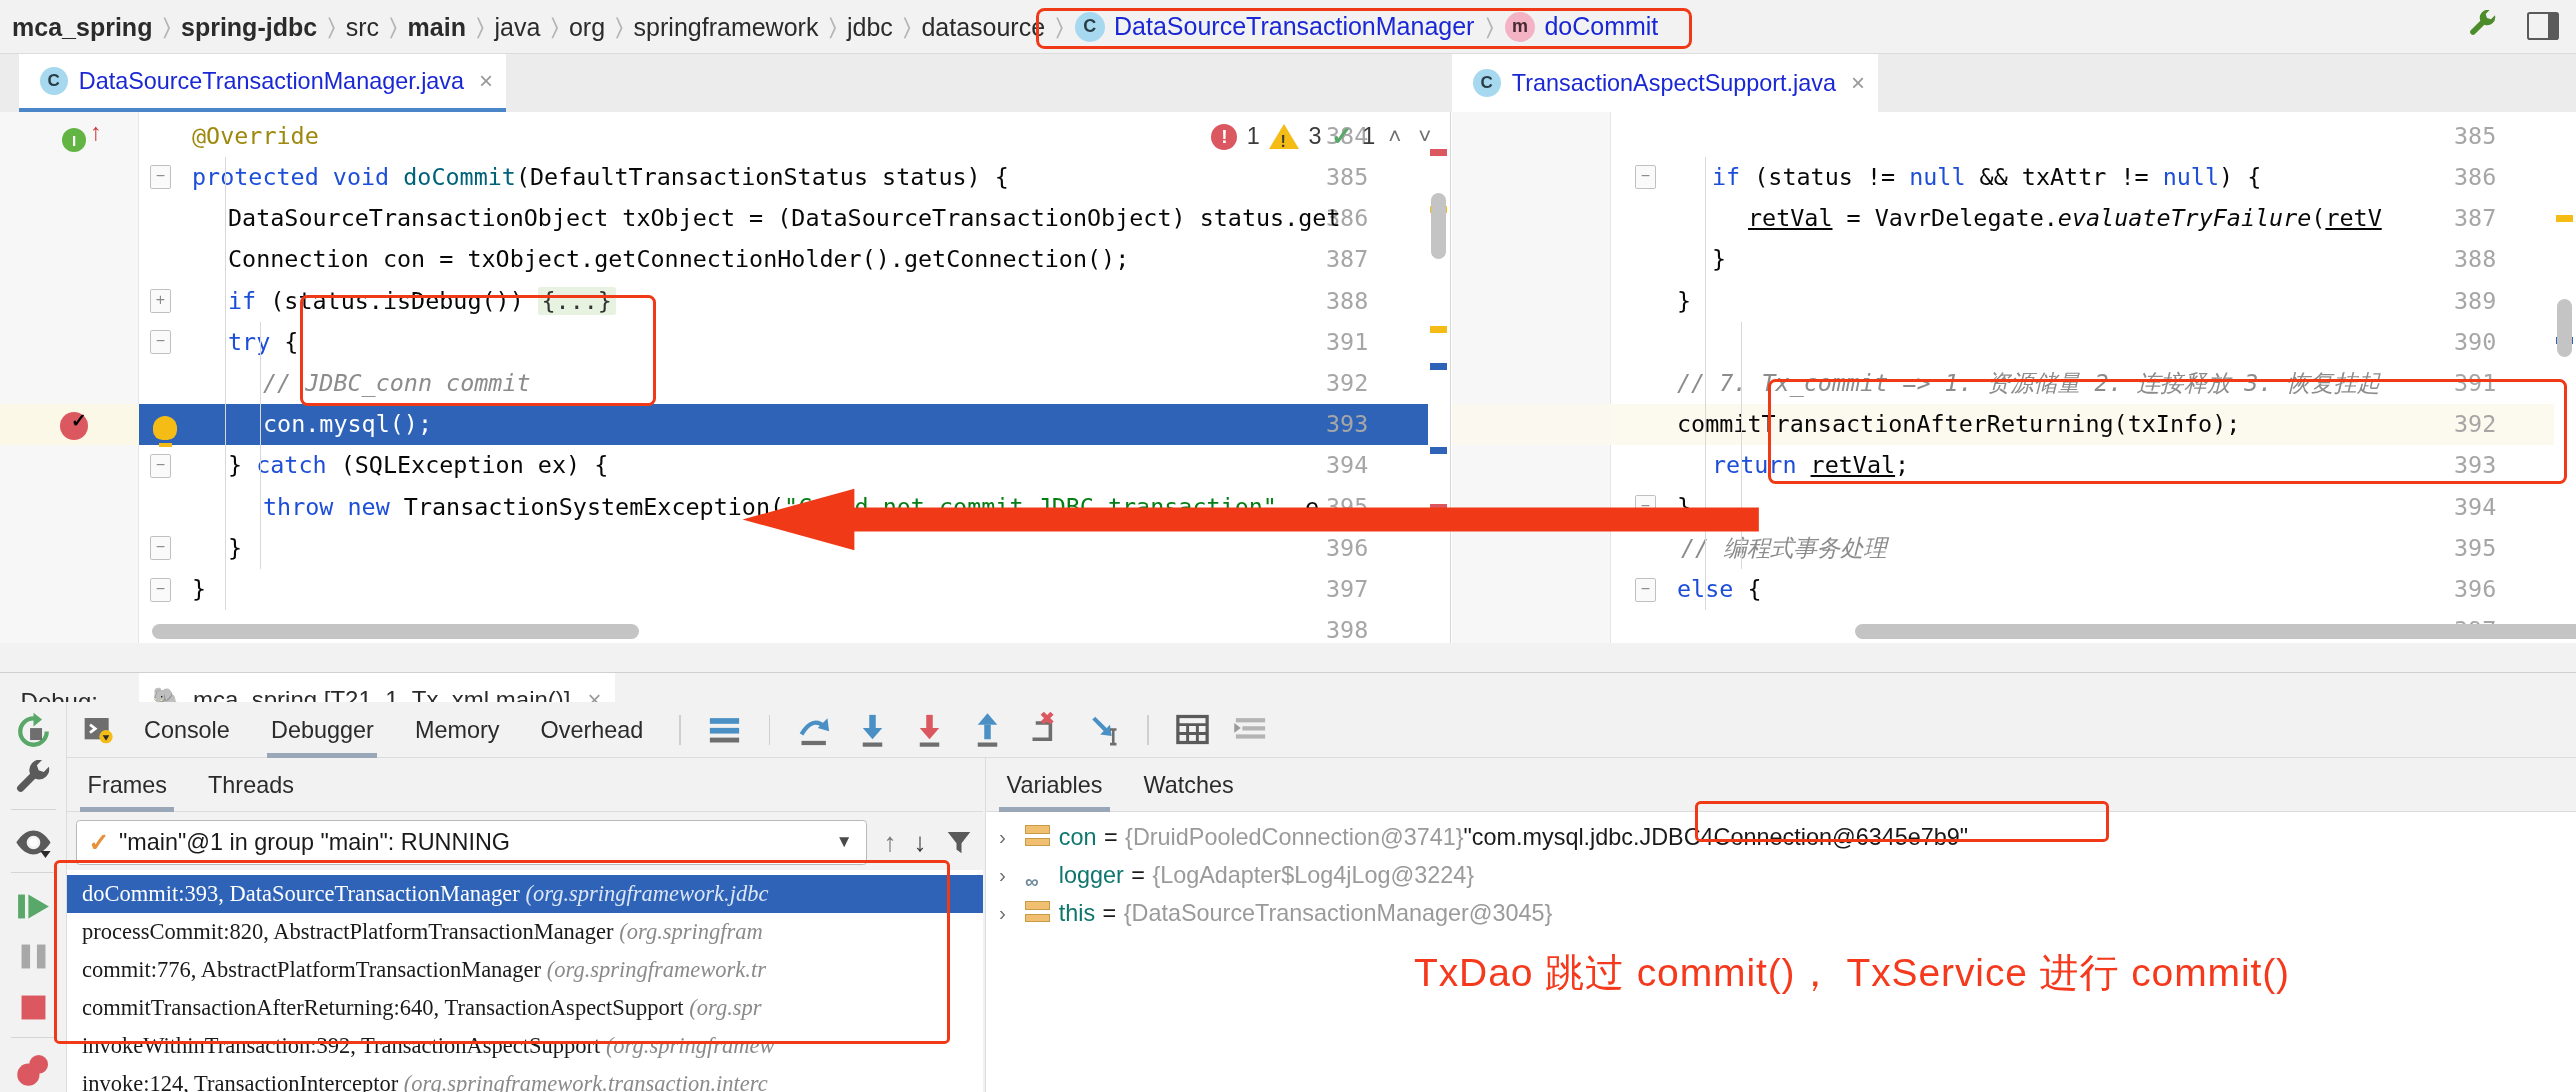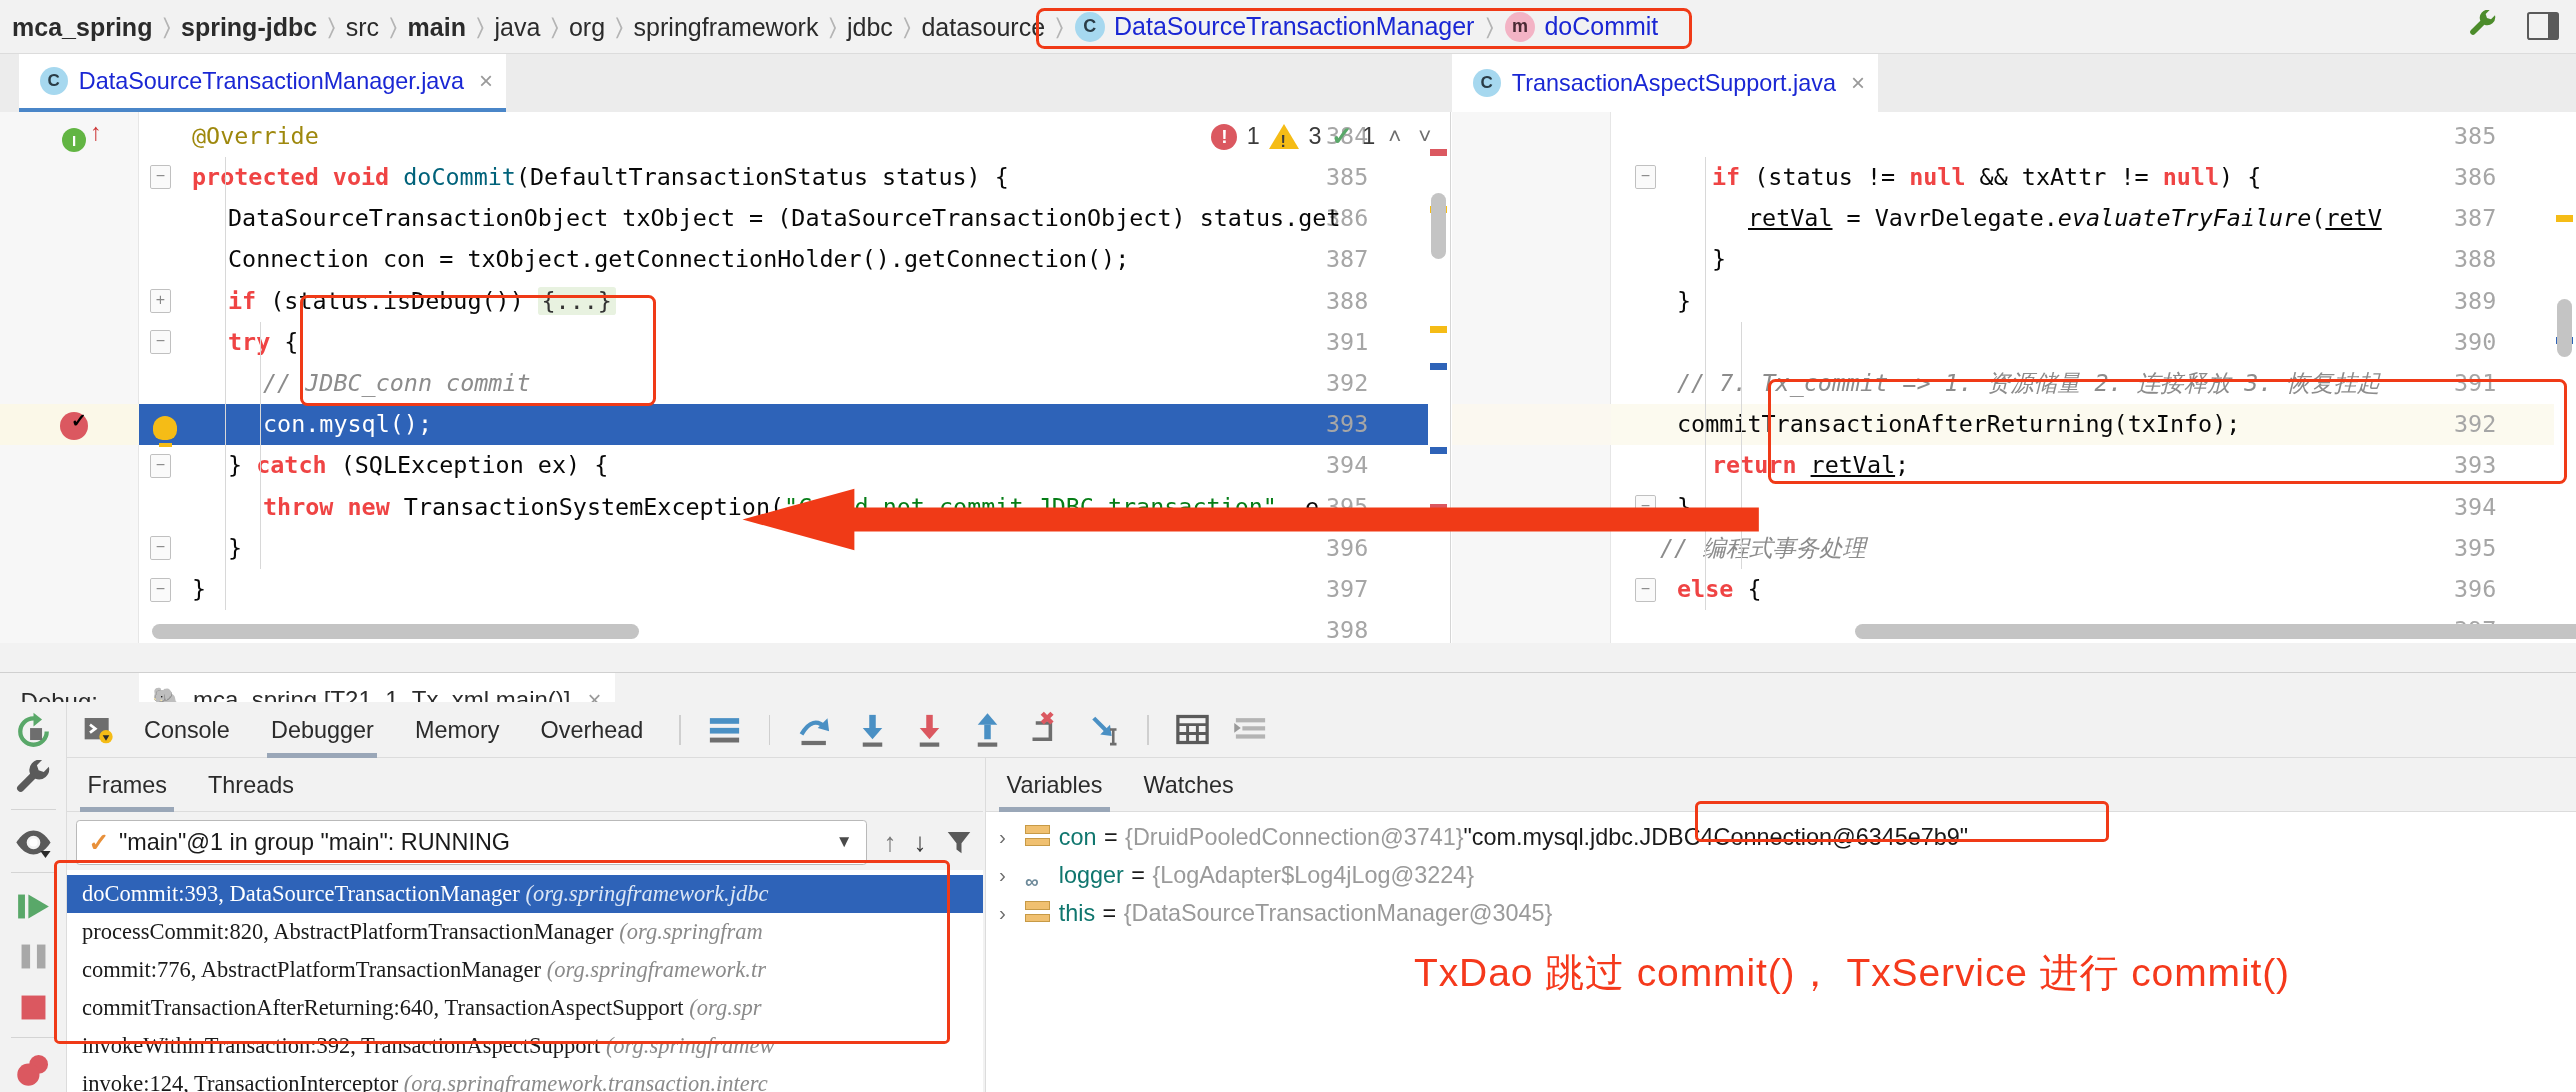"protected" .kw { color: #ef4444 -> #1d4ed8; font-weight: 700 -> 400 }
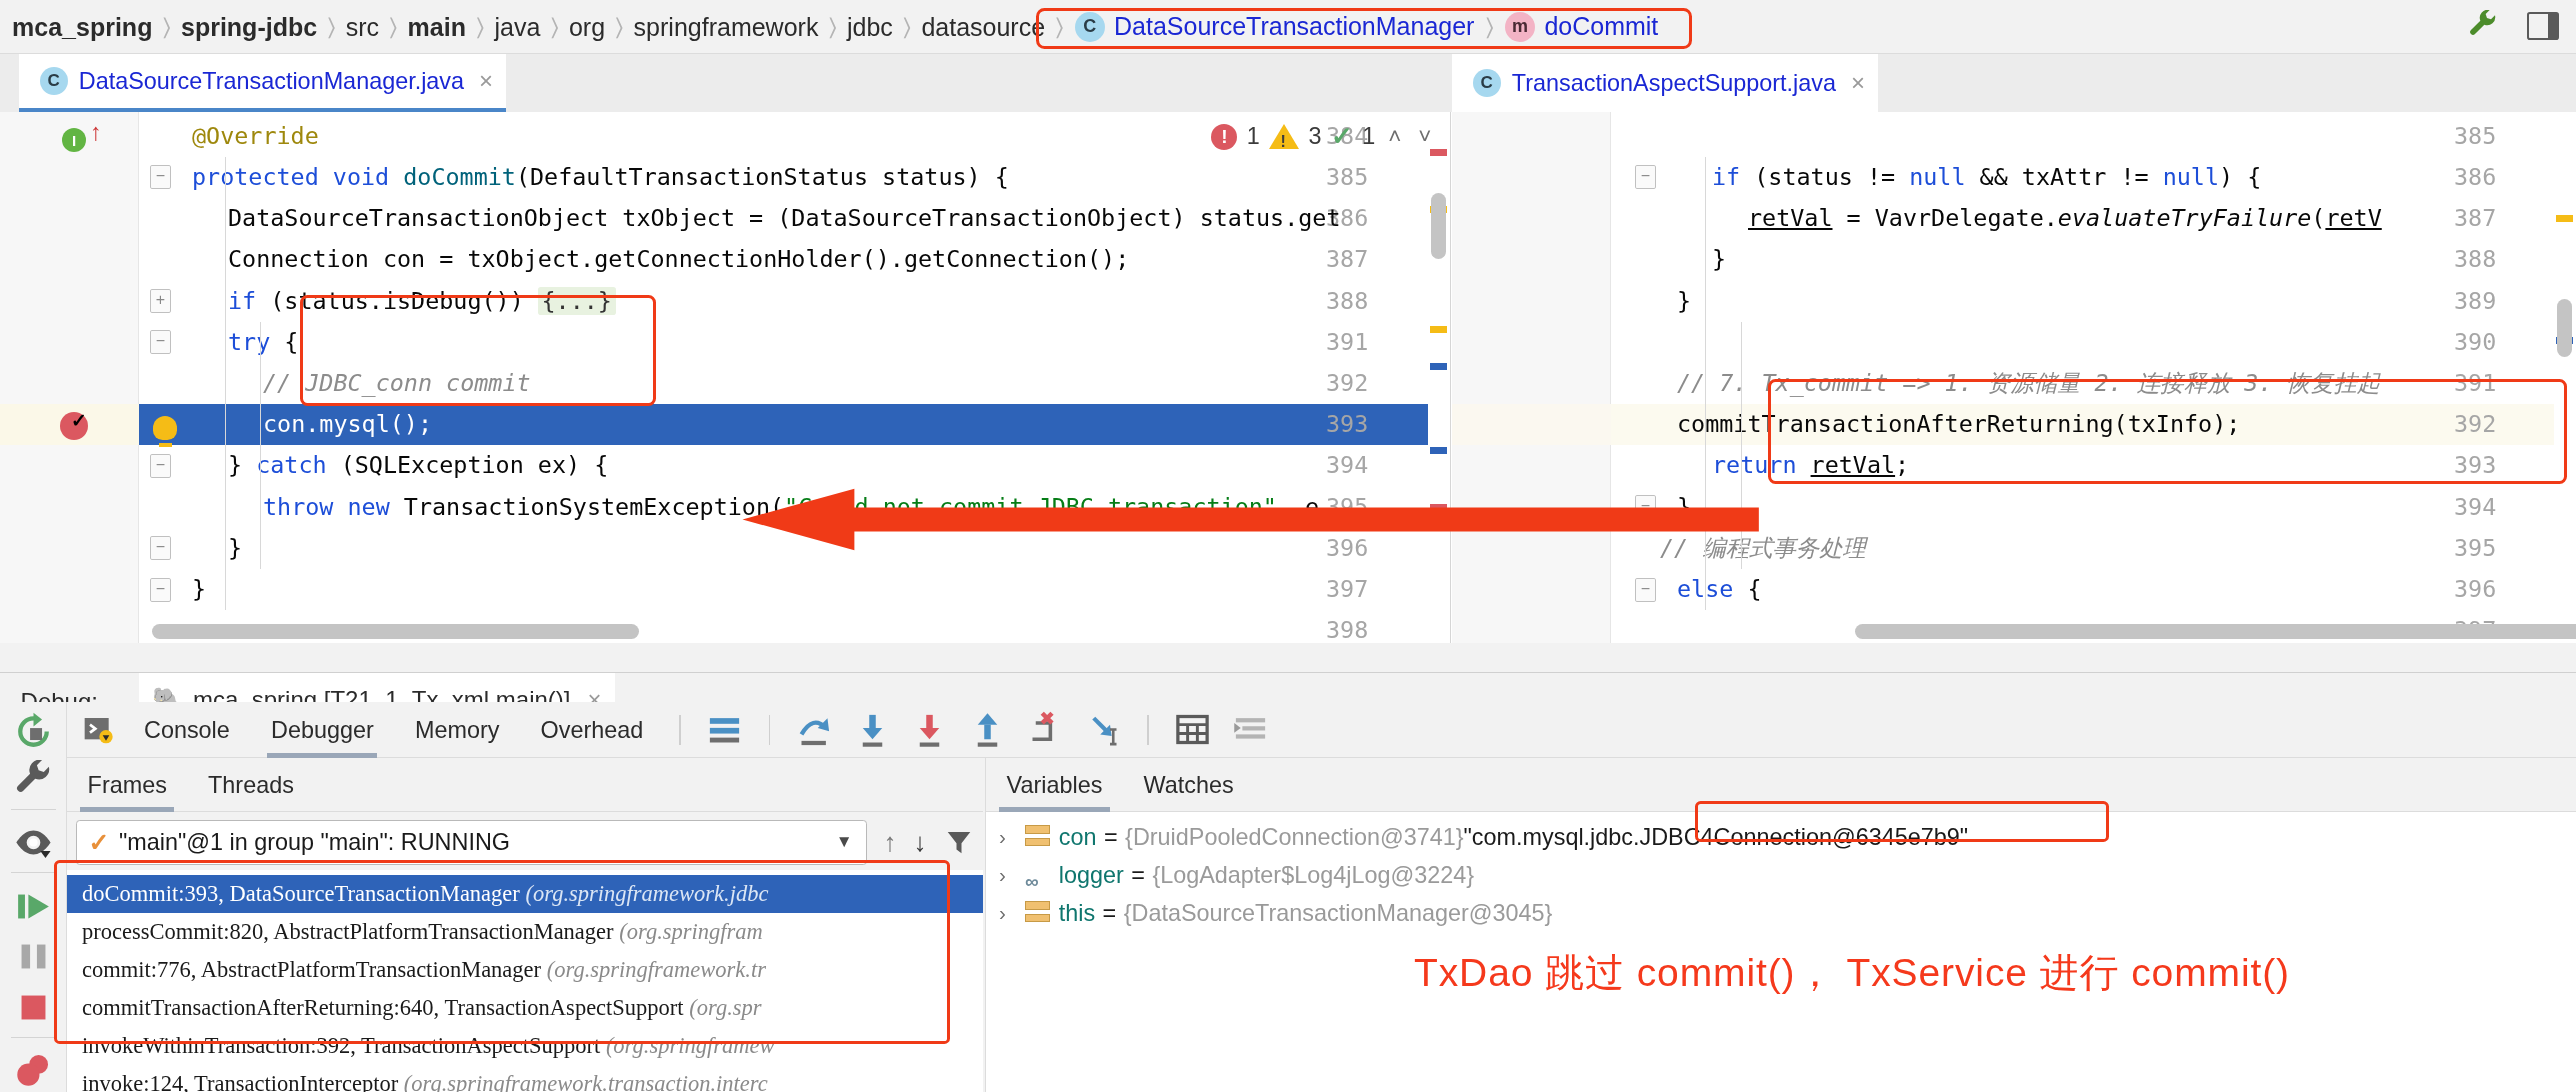"// 编程式事务处理" span.code-text { left: 208px -> 229px }
